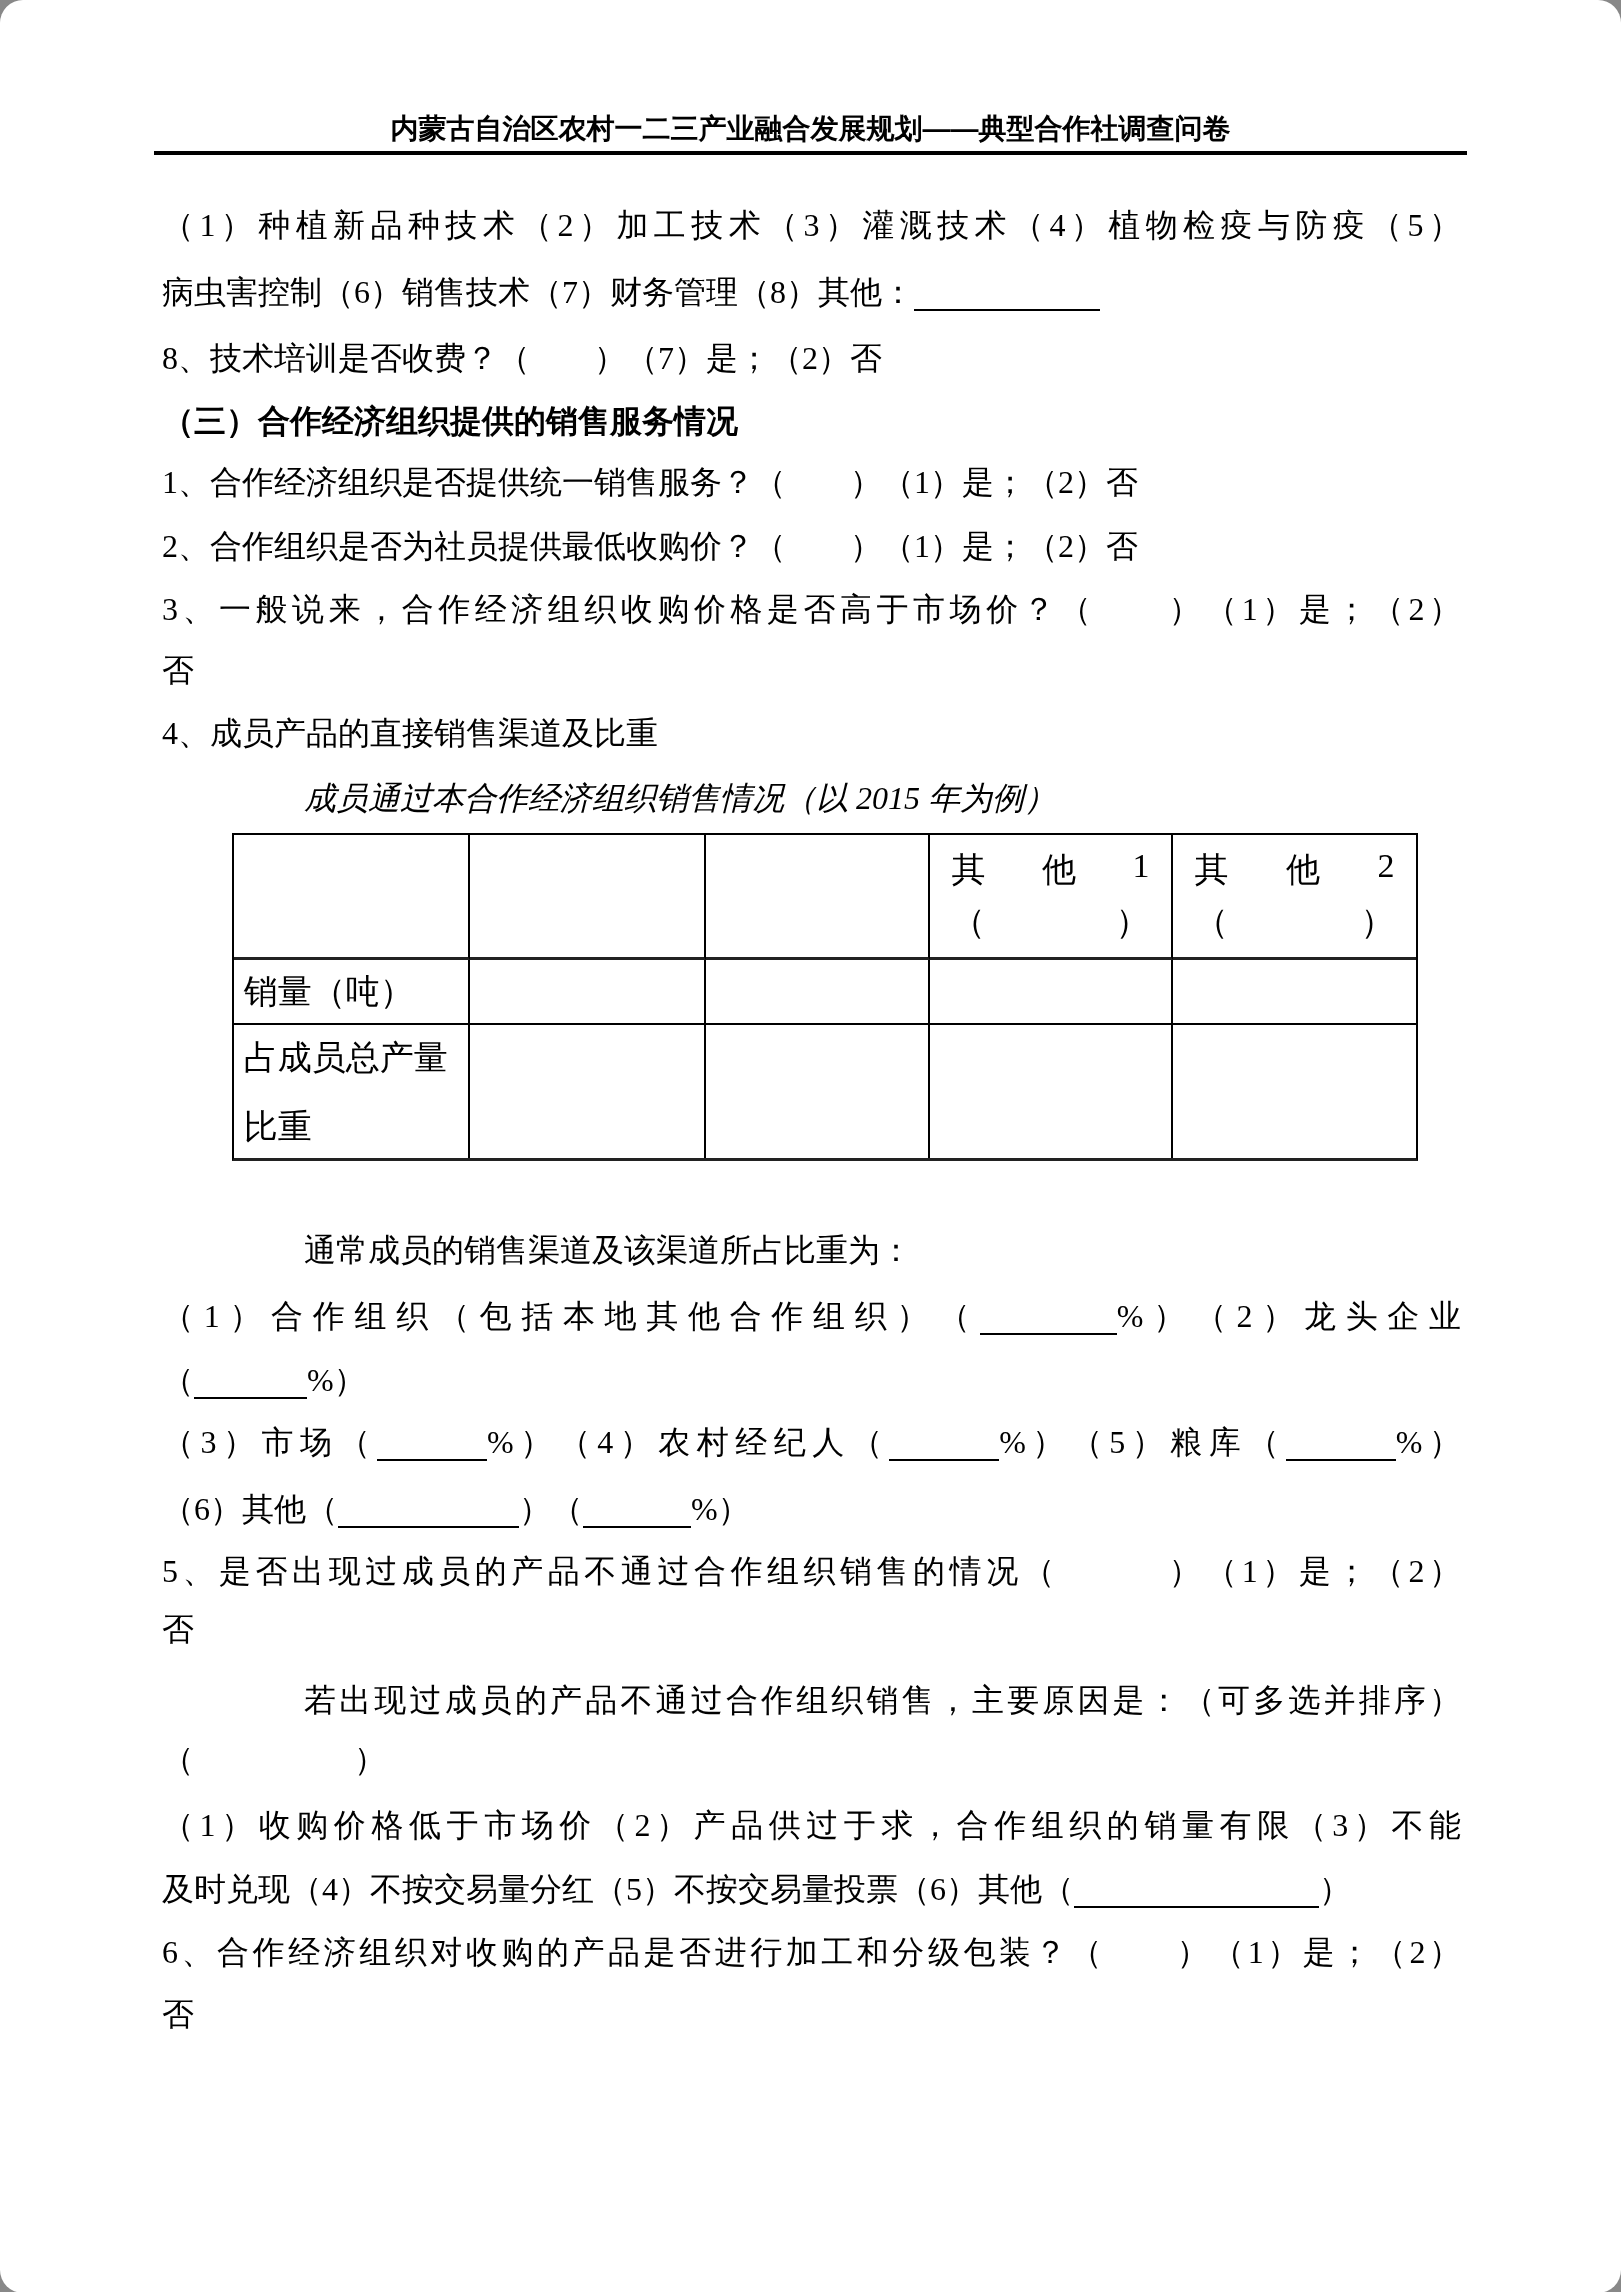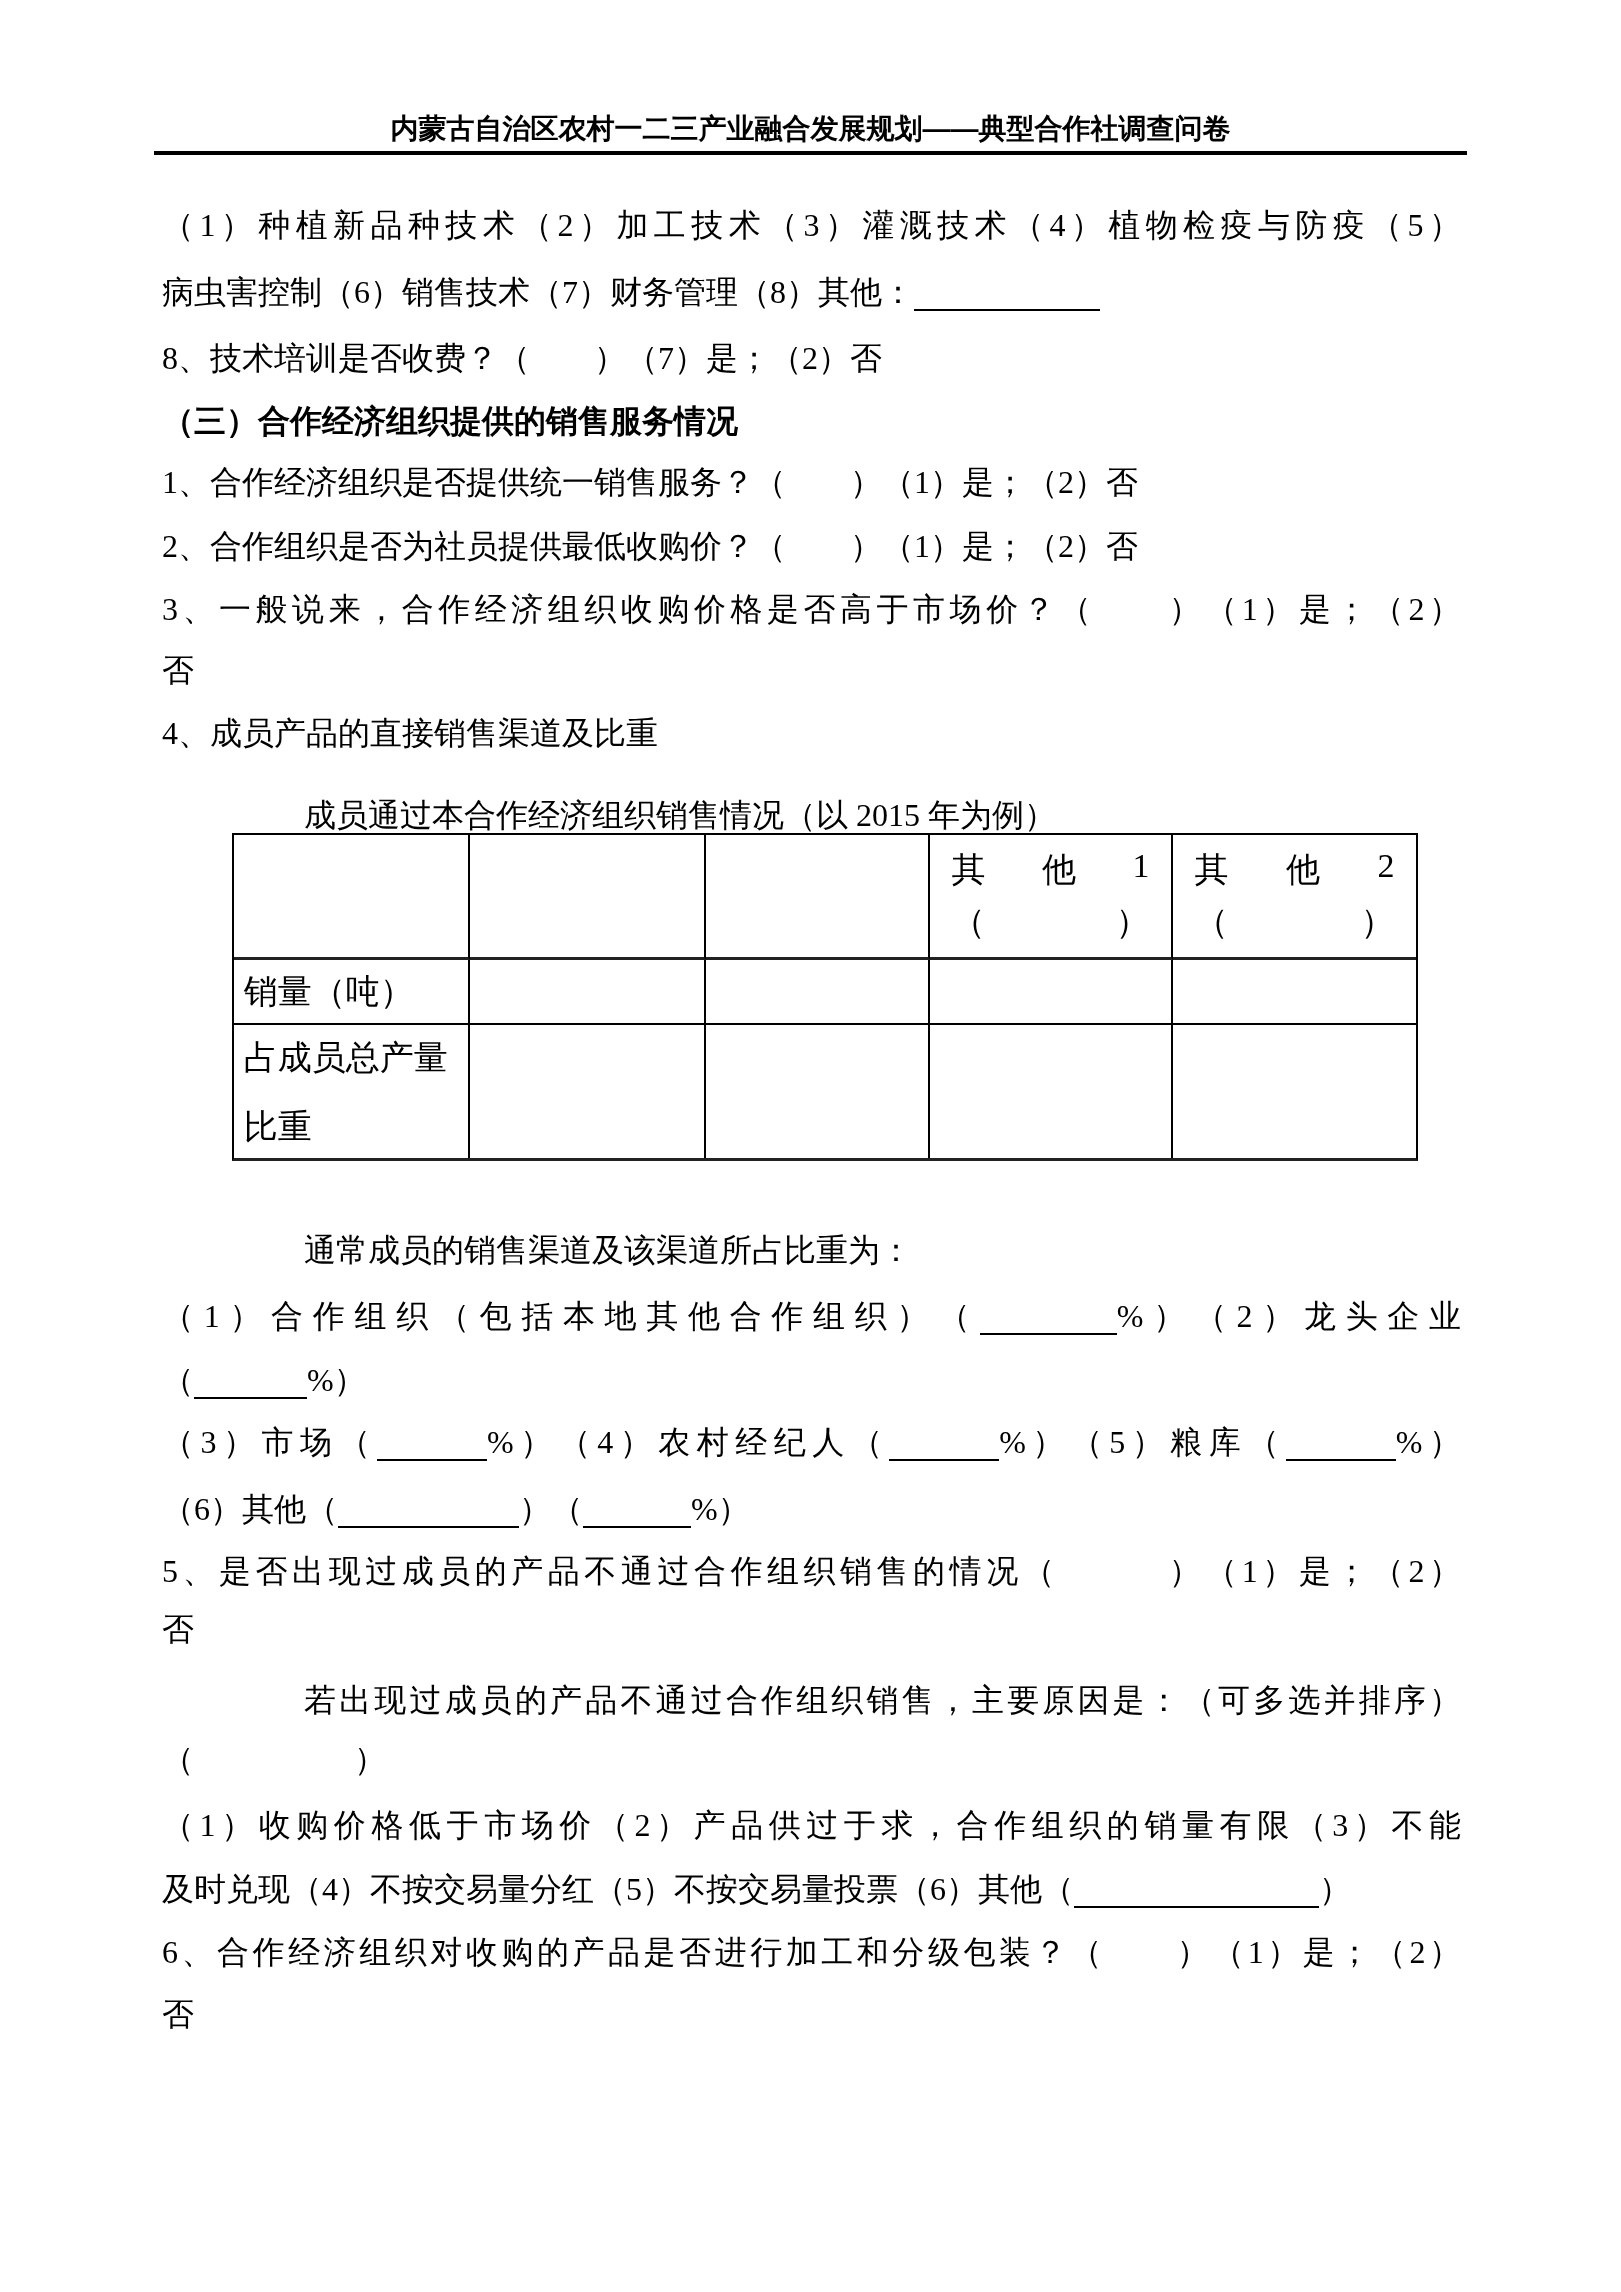"内蒙古自治区农村一二三产业融合发展规划——典型合作社调查问卷" .page { border-radius: none -> 23px }
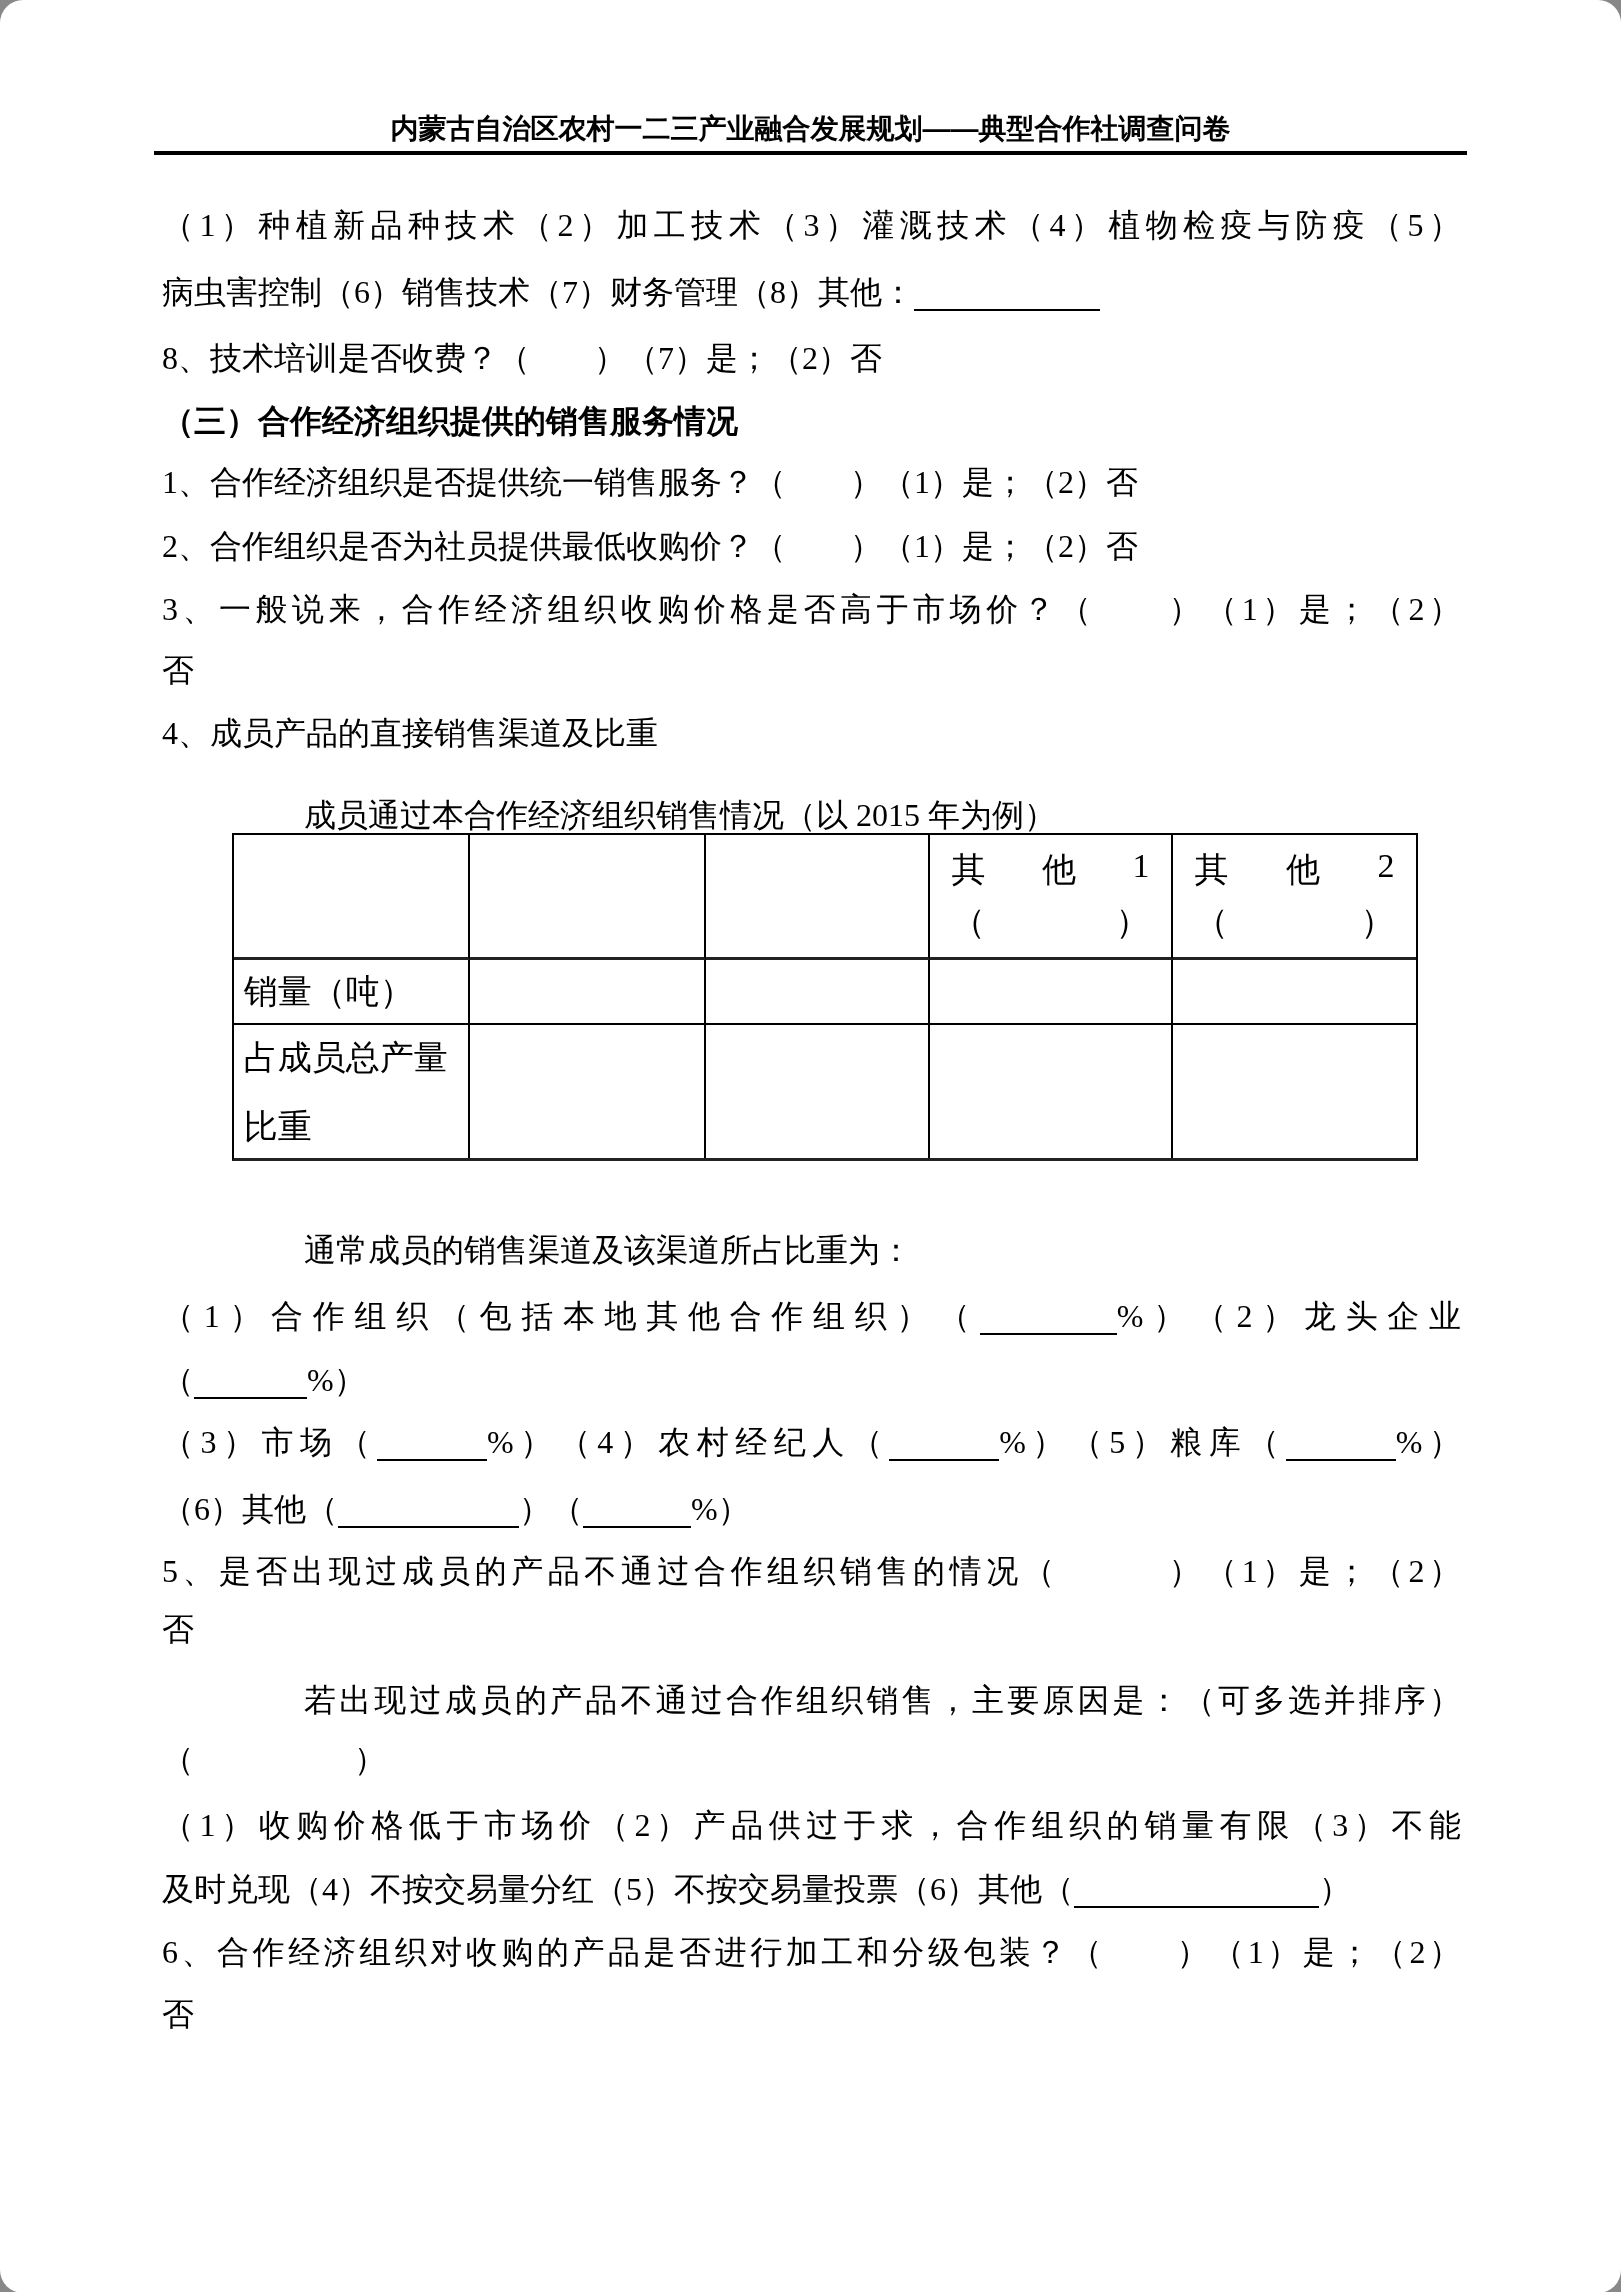"成员通过本合作经济组织销售情况（以 2015 年为例）" div.line { font-style: none -> italic; top: 780px -> 763px }
